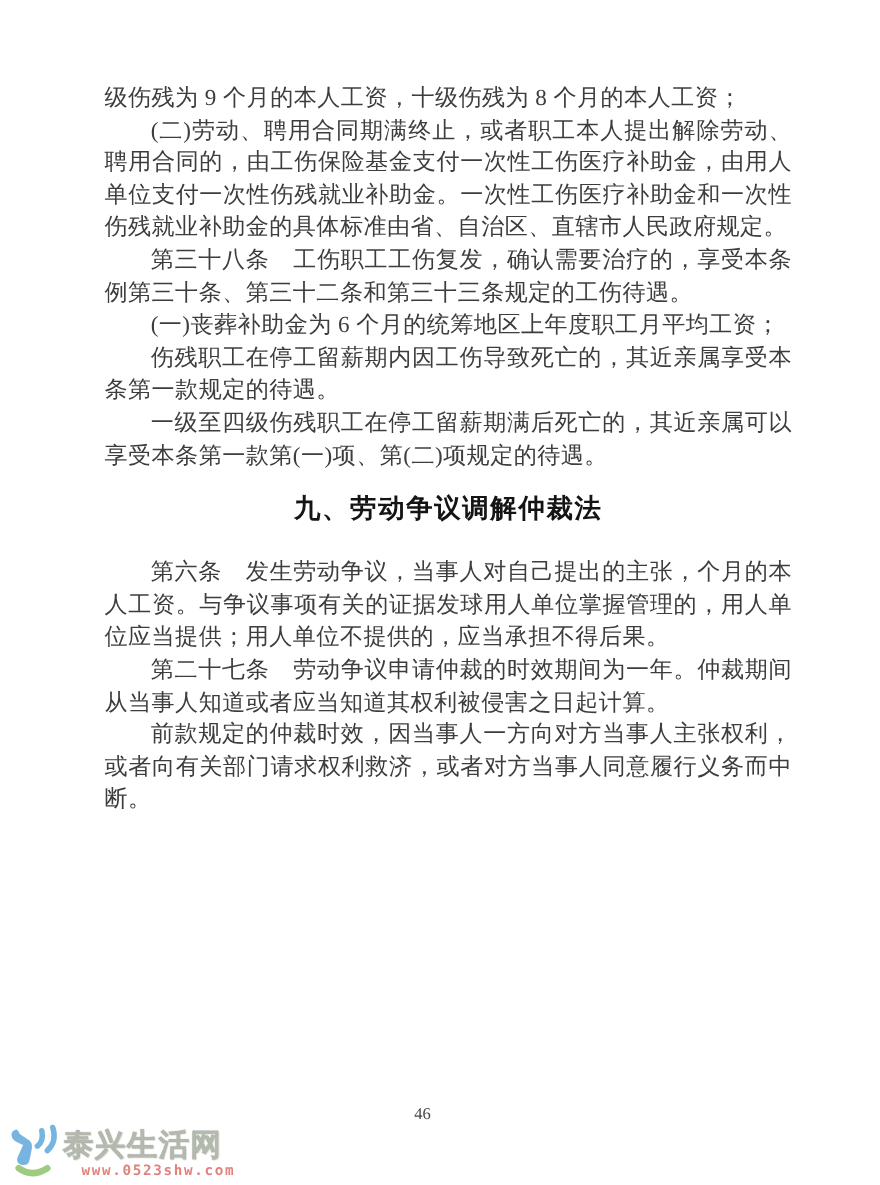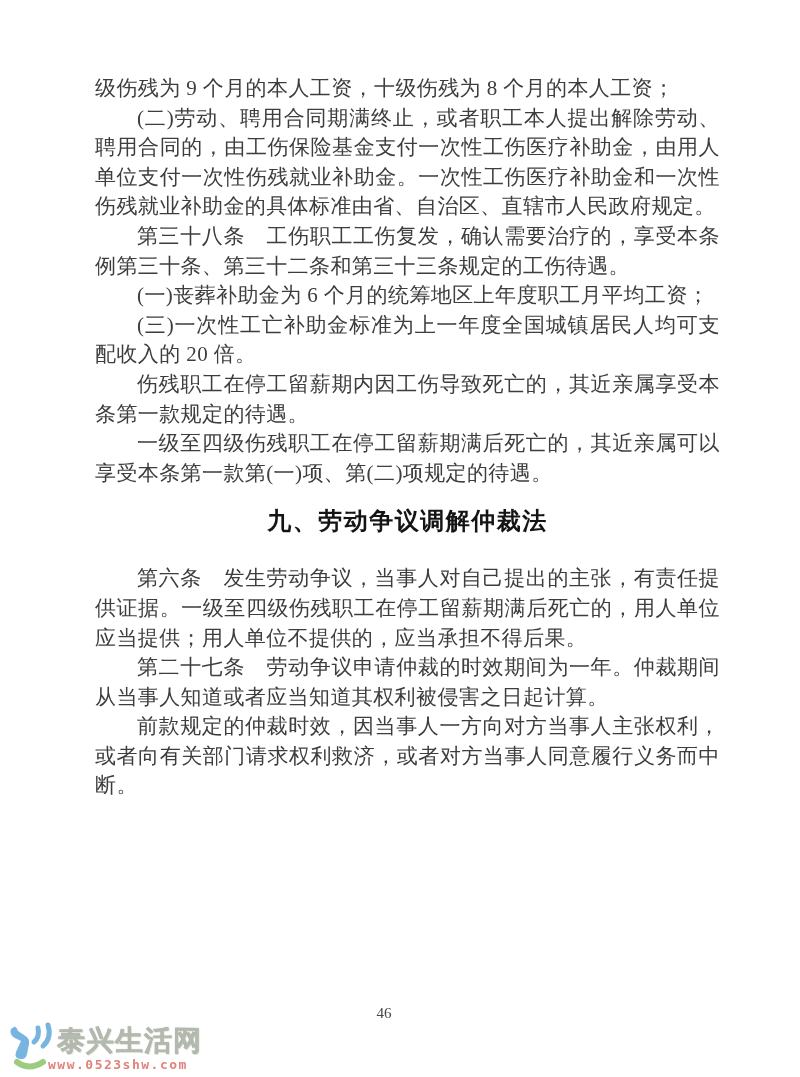"(三)一次性工亡补助金标准为上一年度全国城镇居民人均可支配收入的 20 倍。" p.line { html: <p>(三)一次性工亡补助金标准为上一年度全国城镇居民人均可支配收入的 20 倍。</p> -> none }
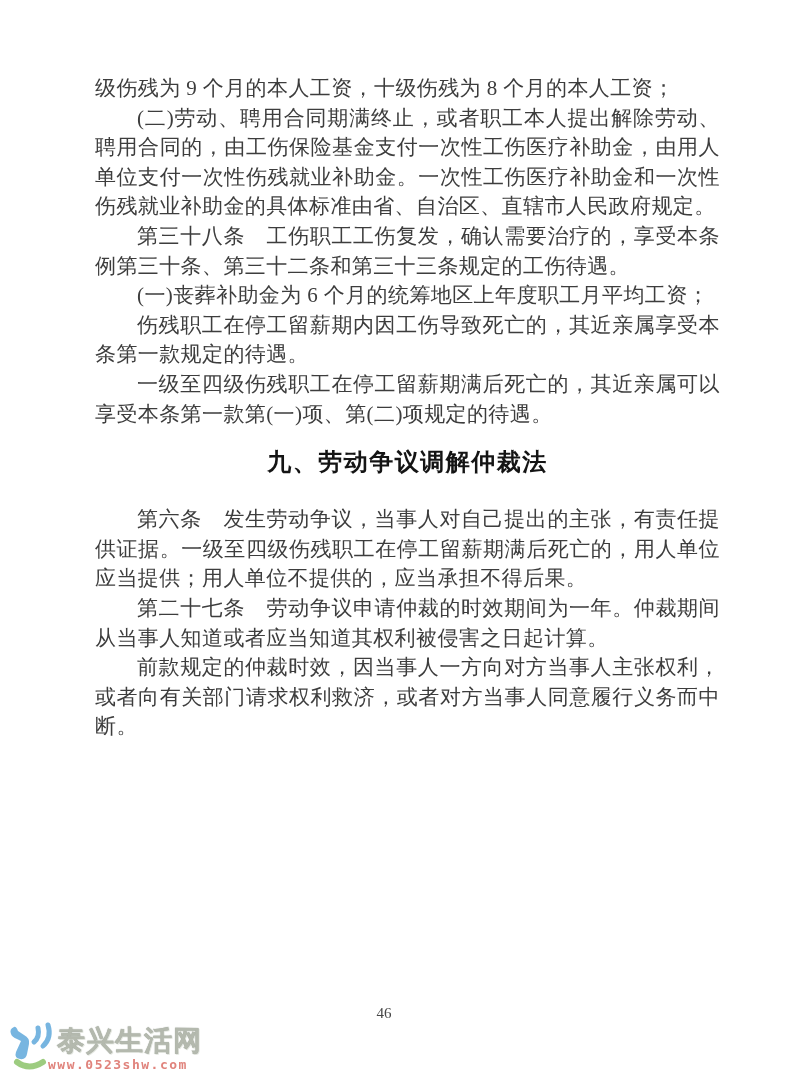"第六条" p.line { text: 有责任提供证据。一级至四级伤残职工在停工留薪期满后死亡 -> 个月的本人工资。与争议事项有关的证据发球用人单位掌握管理 }
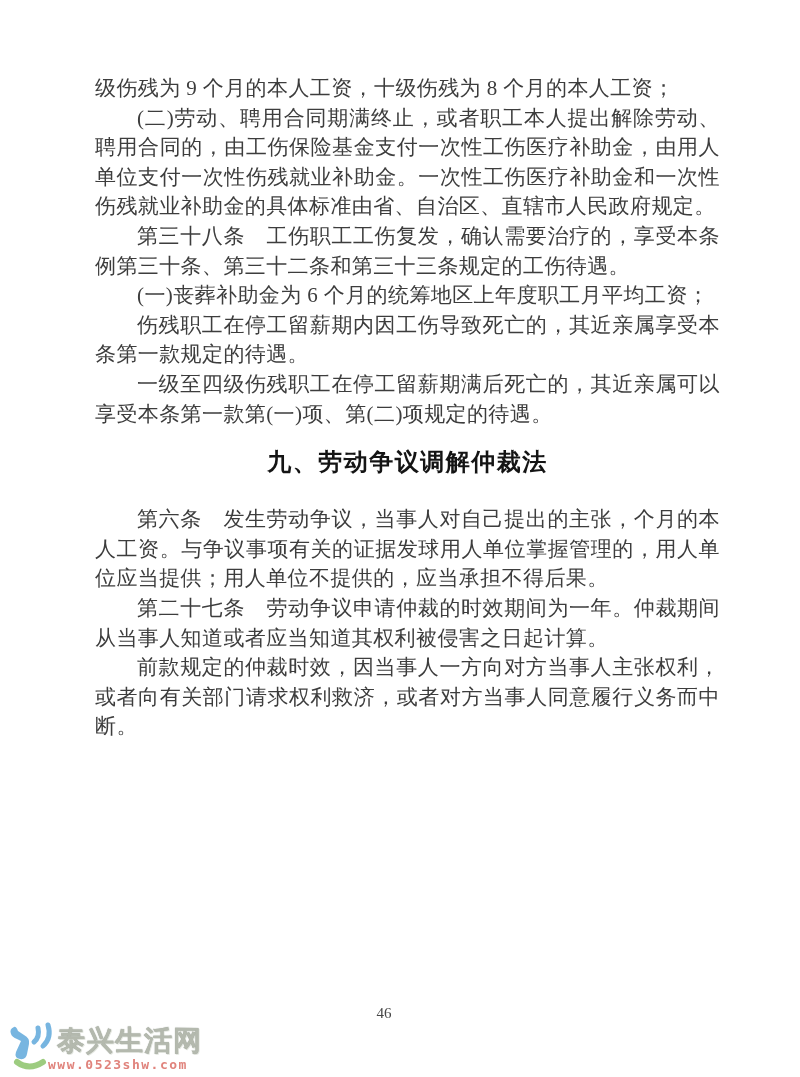"www.0523shw.com" .logo-url { left: 44px -> 70px }
